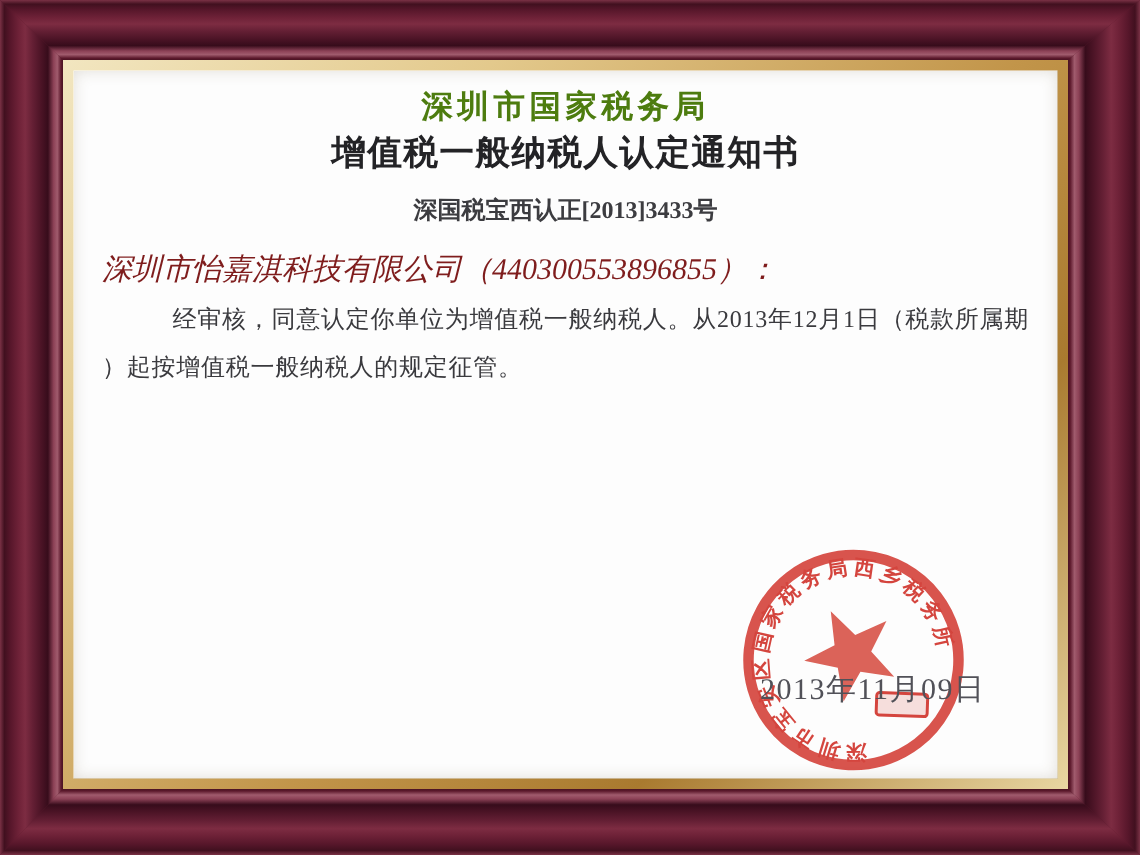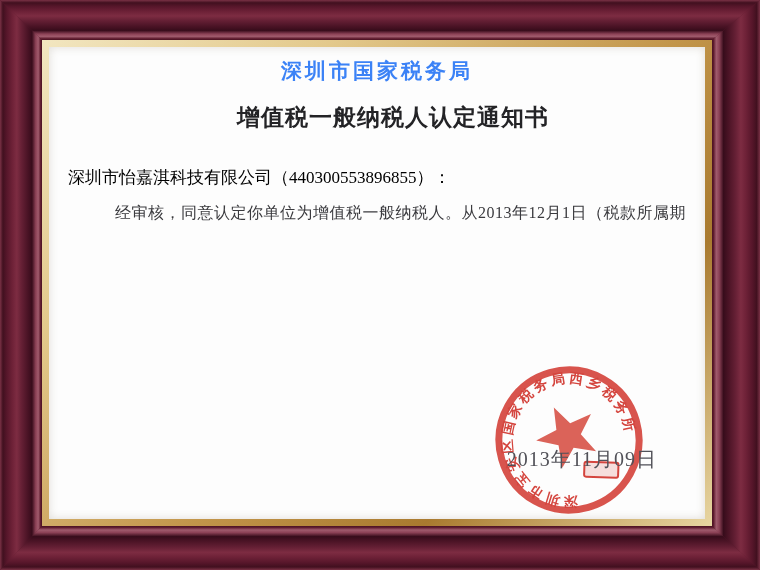"深圳市国家税务局" .title-1 { color: #3b82f6 -> #4d7c0f }
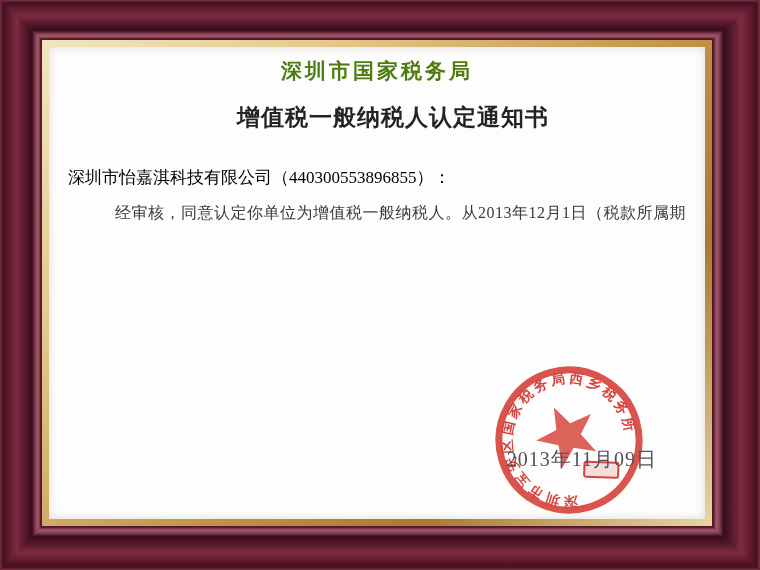"增值税一般纳税人认定通知书" .title-2 { margin: 16px -> 0 }
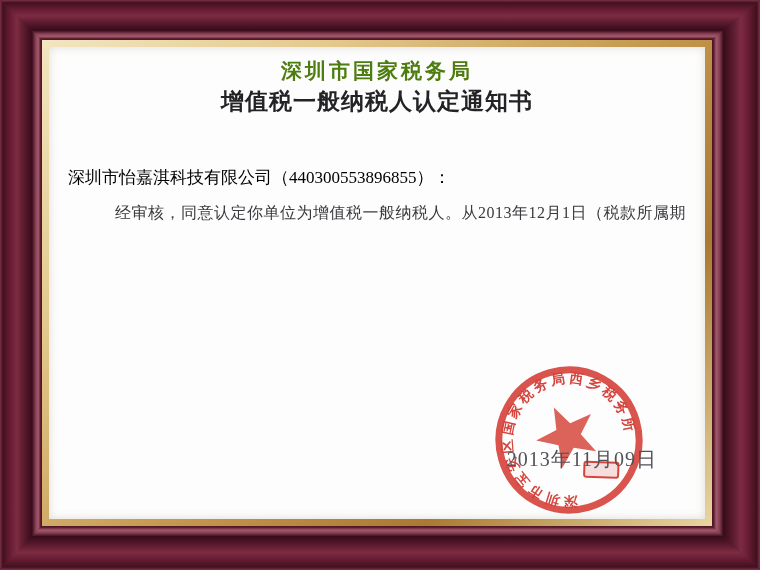"深国税宝西认正[2013]3433号" div.doc-number { html: none -> <div>深国税宝西认正[2013]3433号</div> }
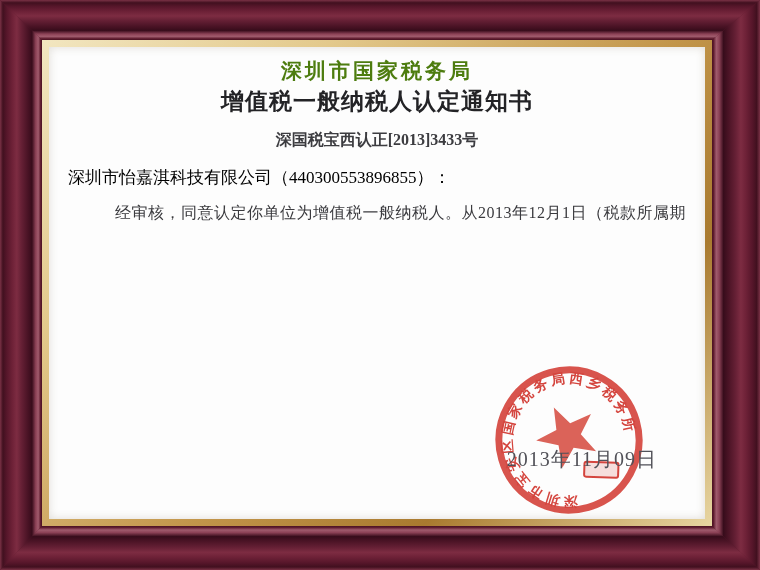"深圳市怡嘉淇科技有限公司（440300553896855）：" .recipient { color: #000000 -> #7f1d1d; font-size: 17px -> 20px; font-style: none -> italic }
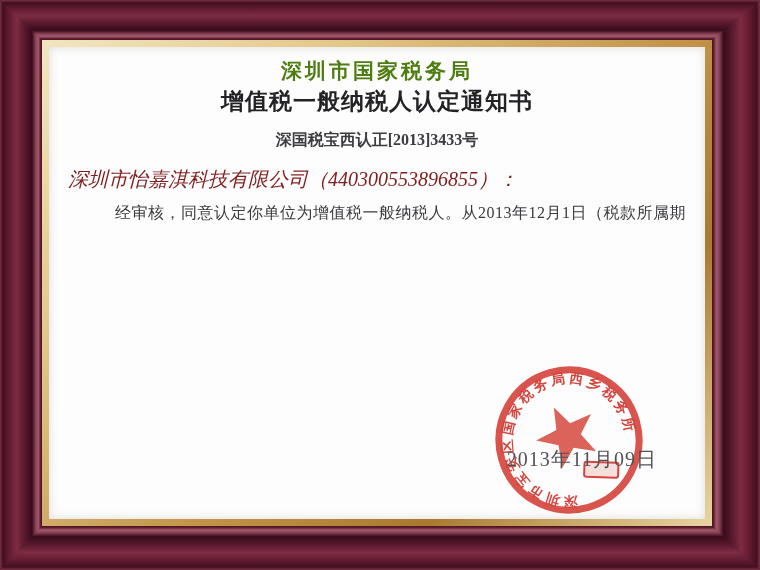"）起按增值税一般纳税人的规定征管。" p.body-line { html: none -> <p>）起按增值税一般纳税人的规定征管。</p> }
